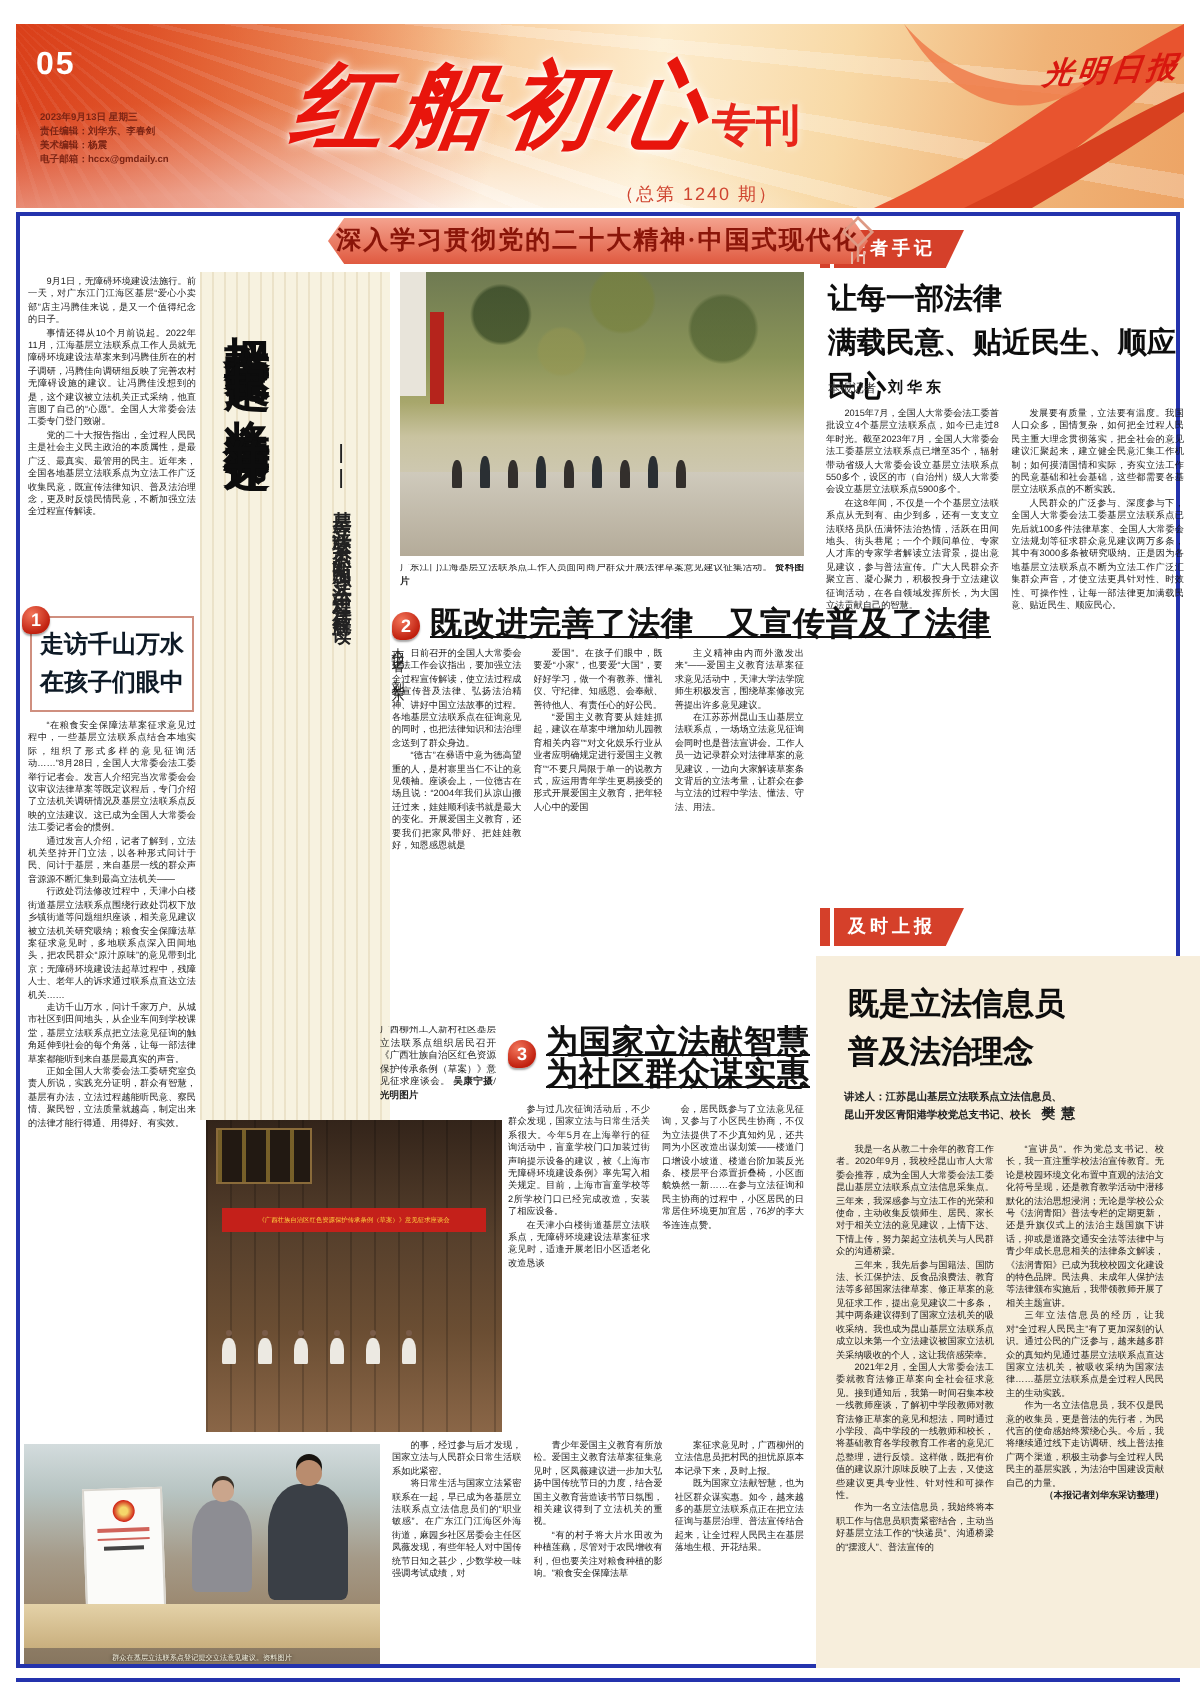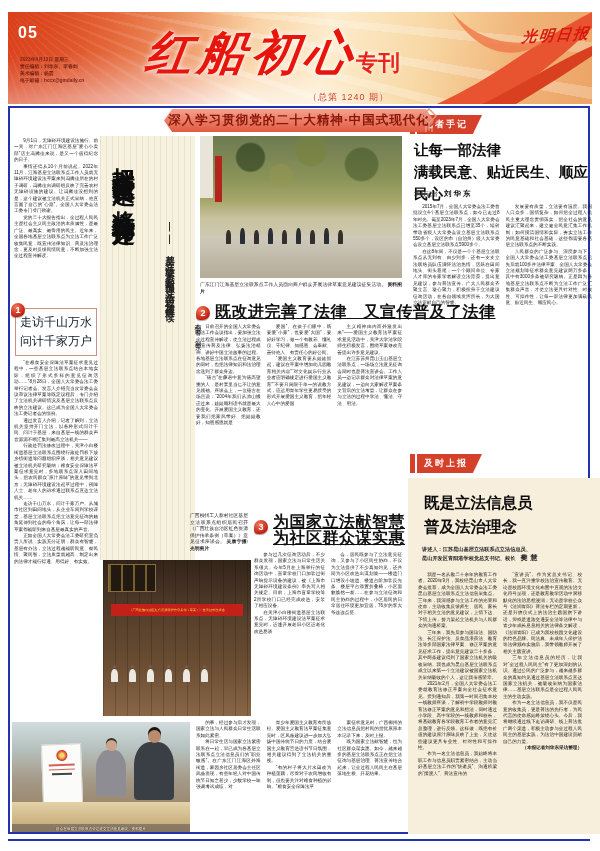"走访千山万水" .sec1box div { font-weight: normal -> bold }
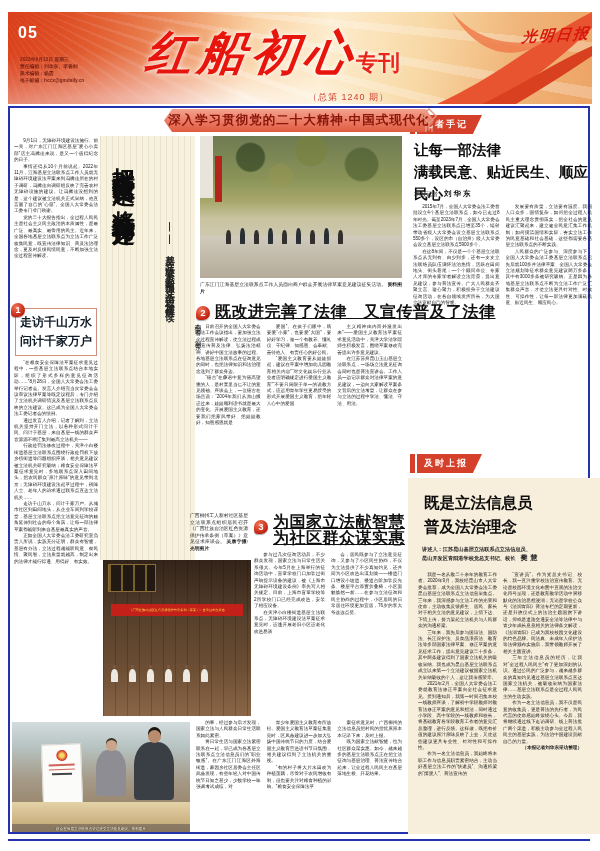"问计千家万户" div { text: 问计千家万户 -> 在孩子们眼中 }
